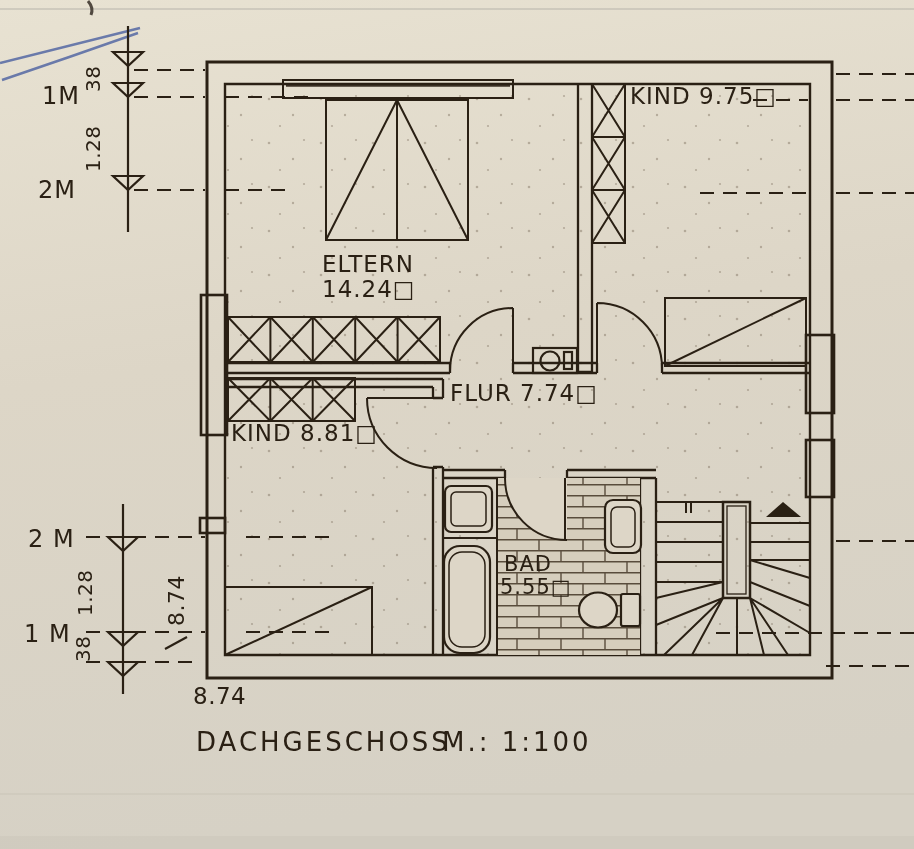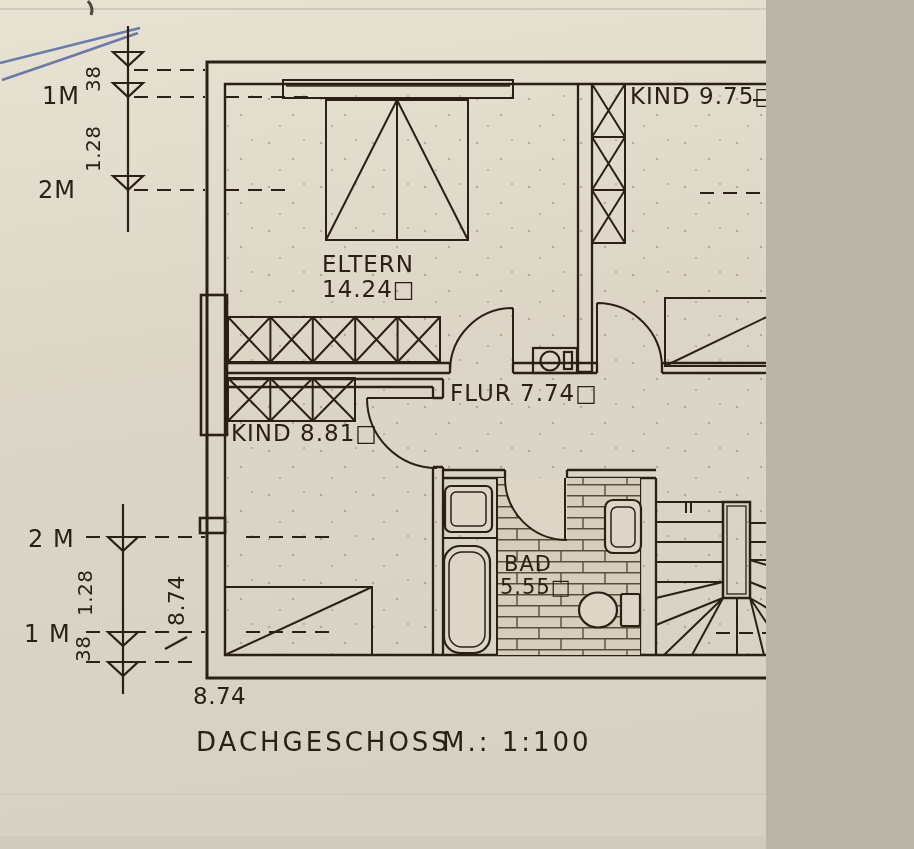"1M" .page { width: 766px -> 914px }
